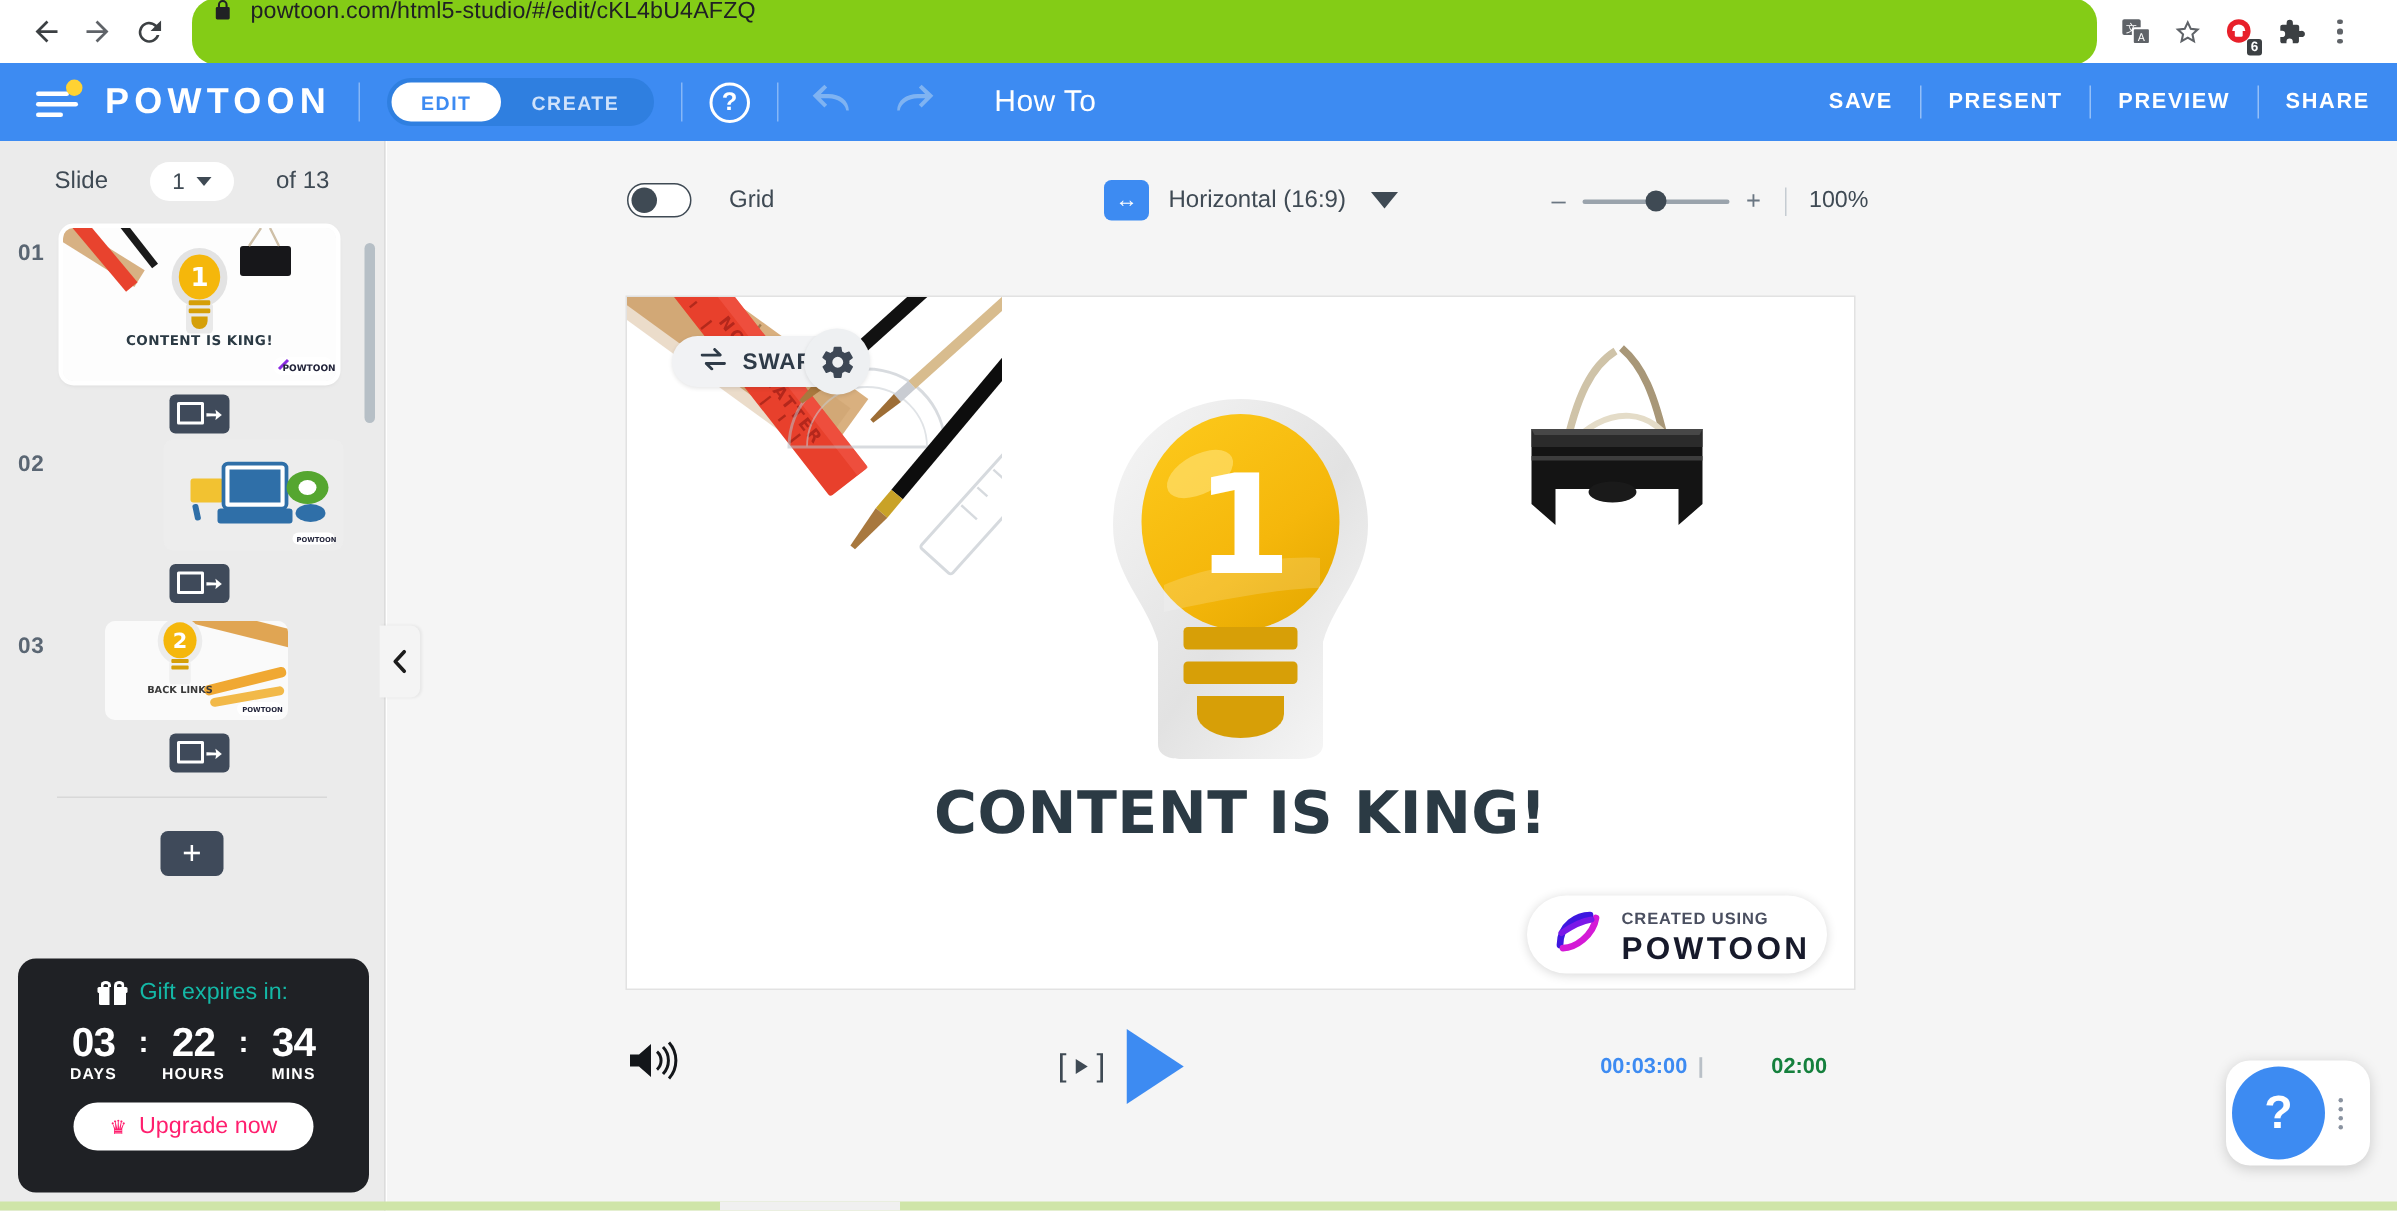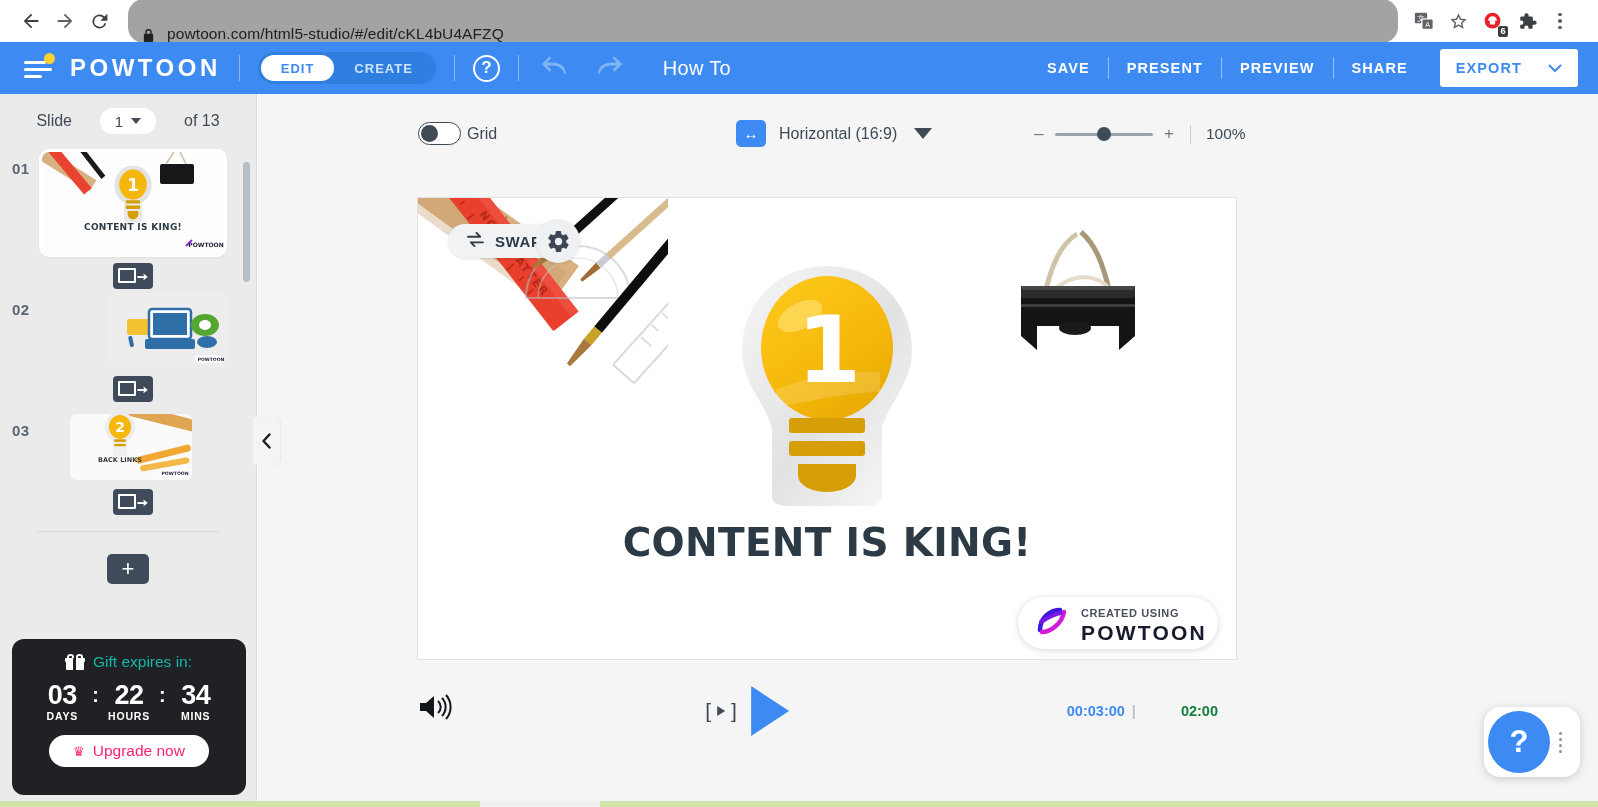"powtoon.com/html5-studio/#/edit/cKL4bU4A" .omnibox { align-items: flex-end -> flex-start; background: #a3a3a3 -> #84cc16 }
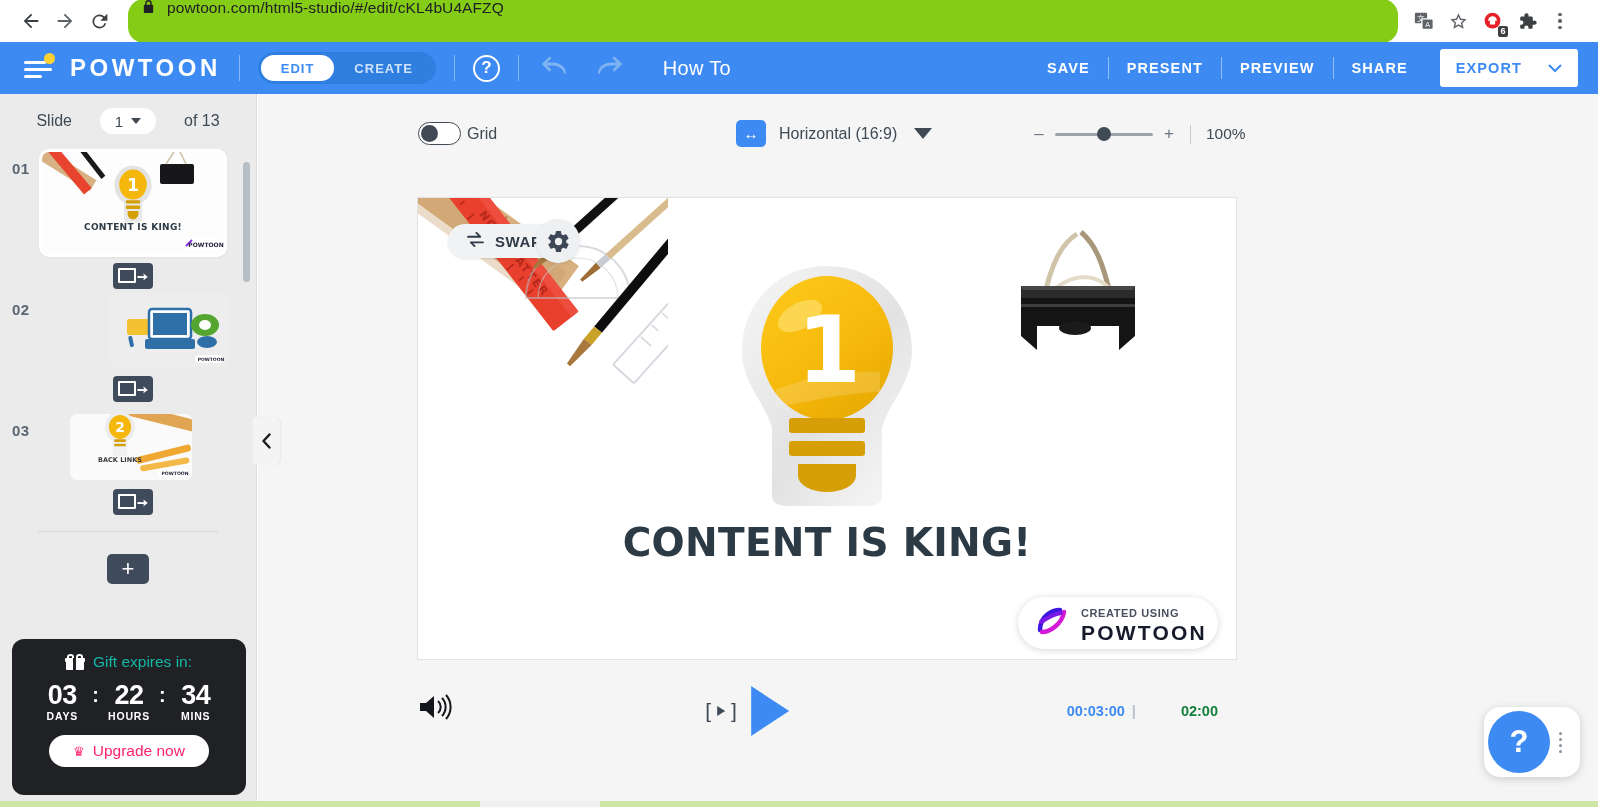"EXPORT" div.export-btn { html: <div> <span>EXPORT</span> <svg> <path></path> </svg> </div> -> none }
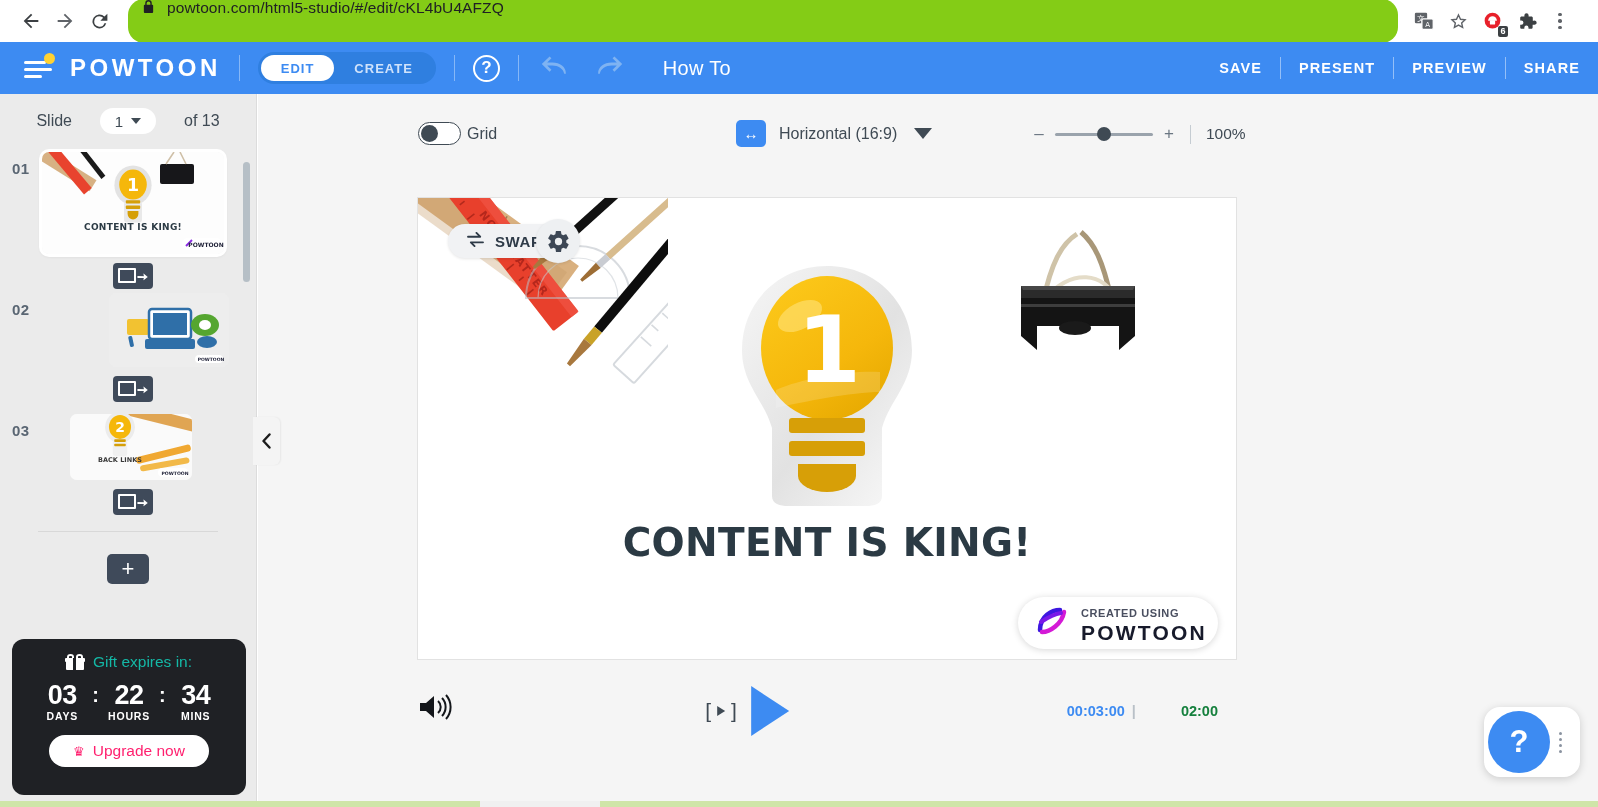"Grid" .grid-toggle-wrap { gap: 6px -> 25px }
